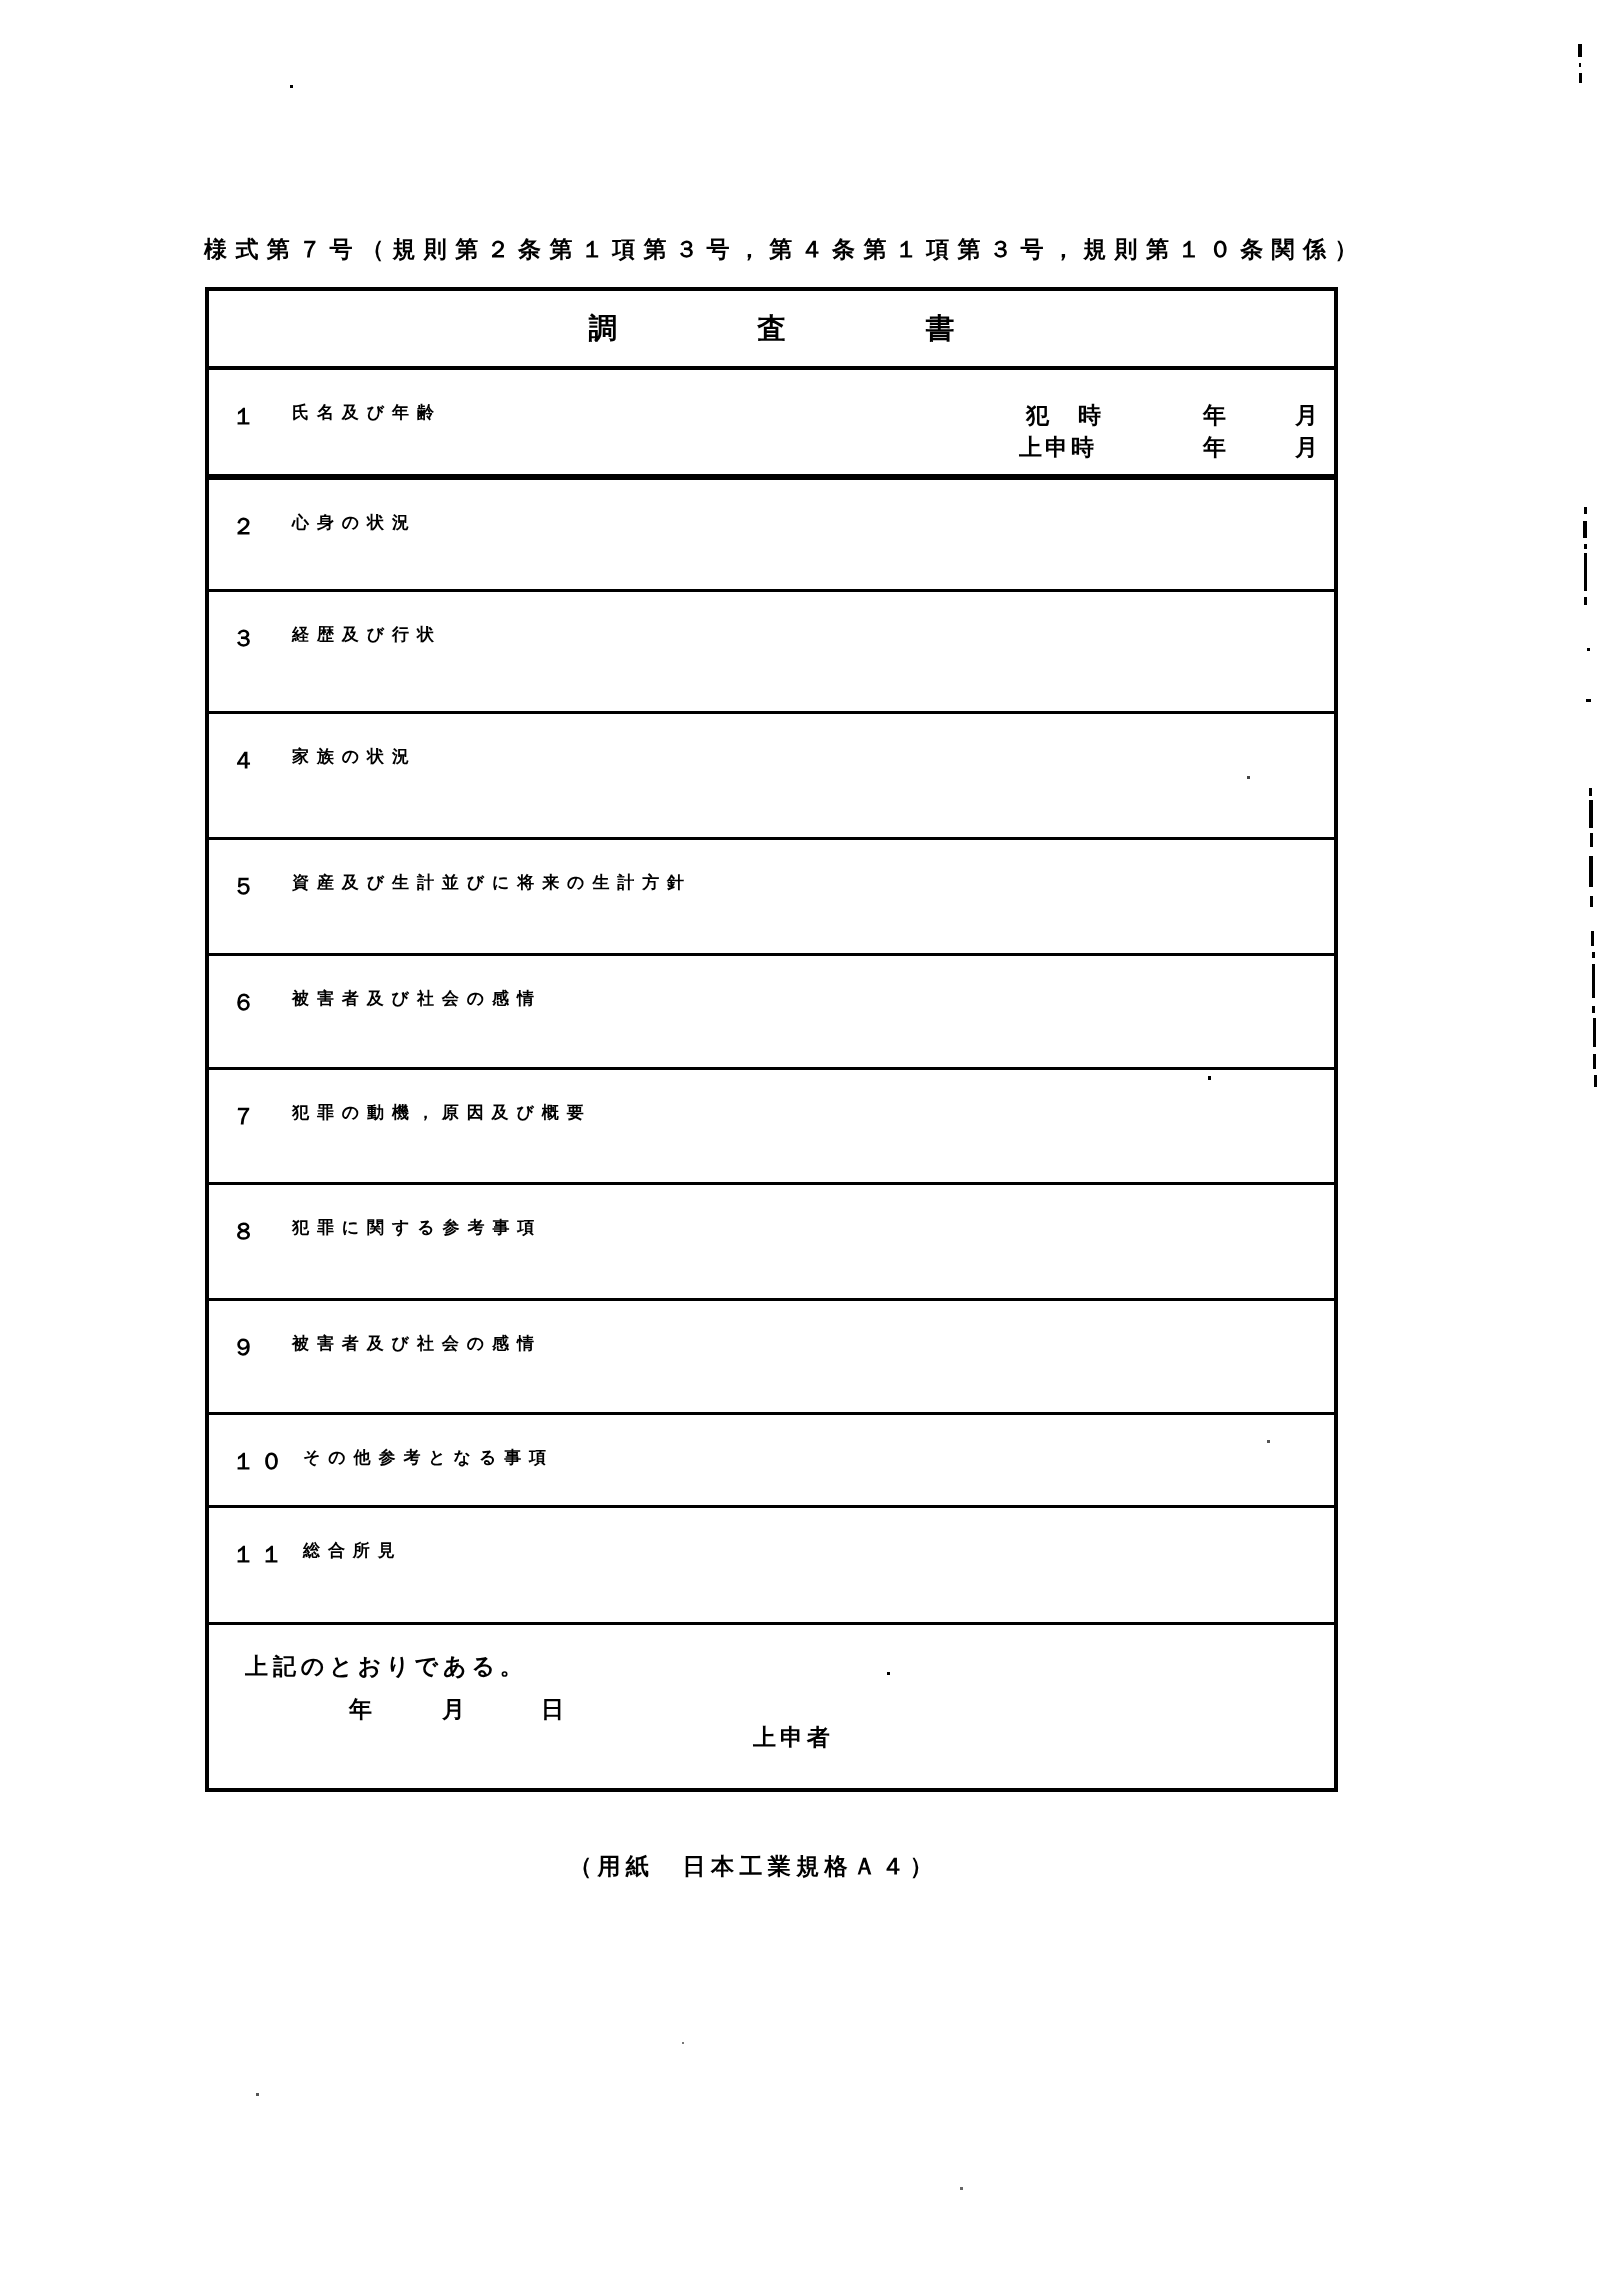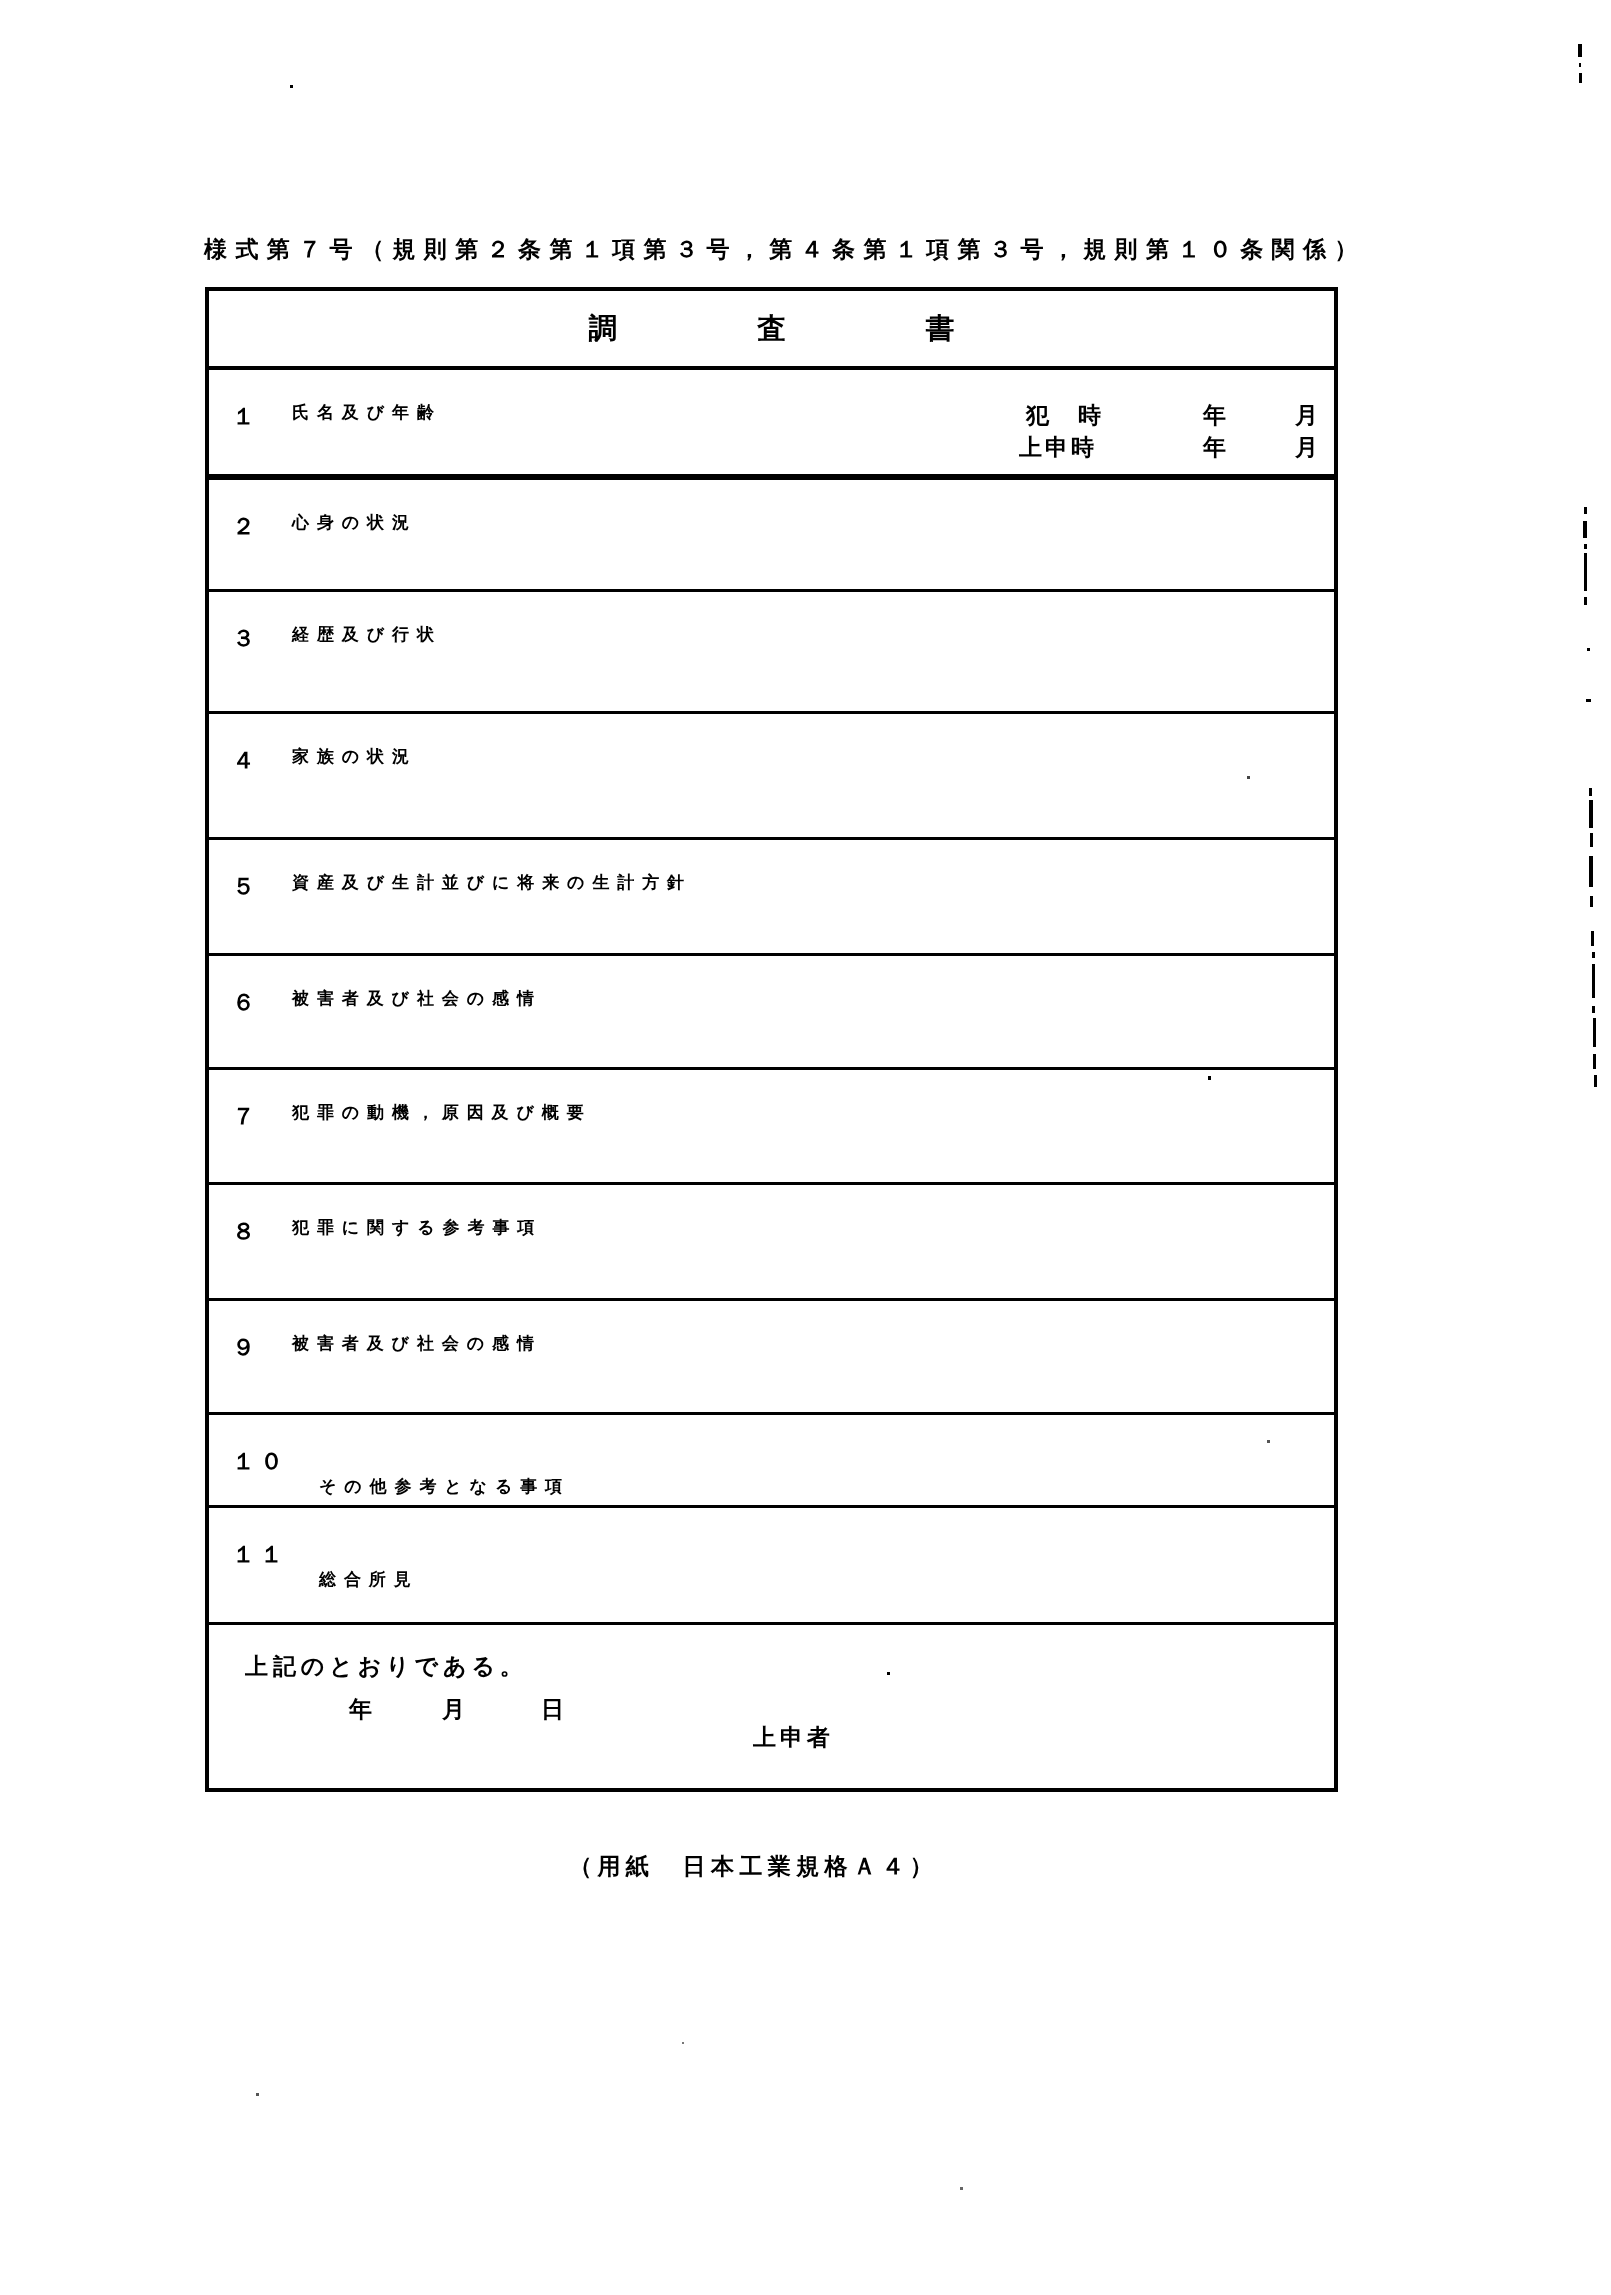"その他参考となる事項" .trow.wide .lbl { left: 110px -> 94px; margin-top: 29px -> none }
